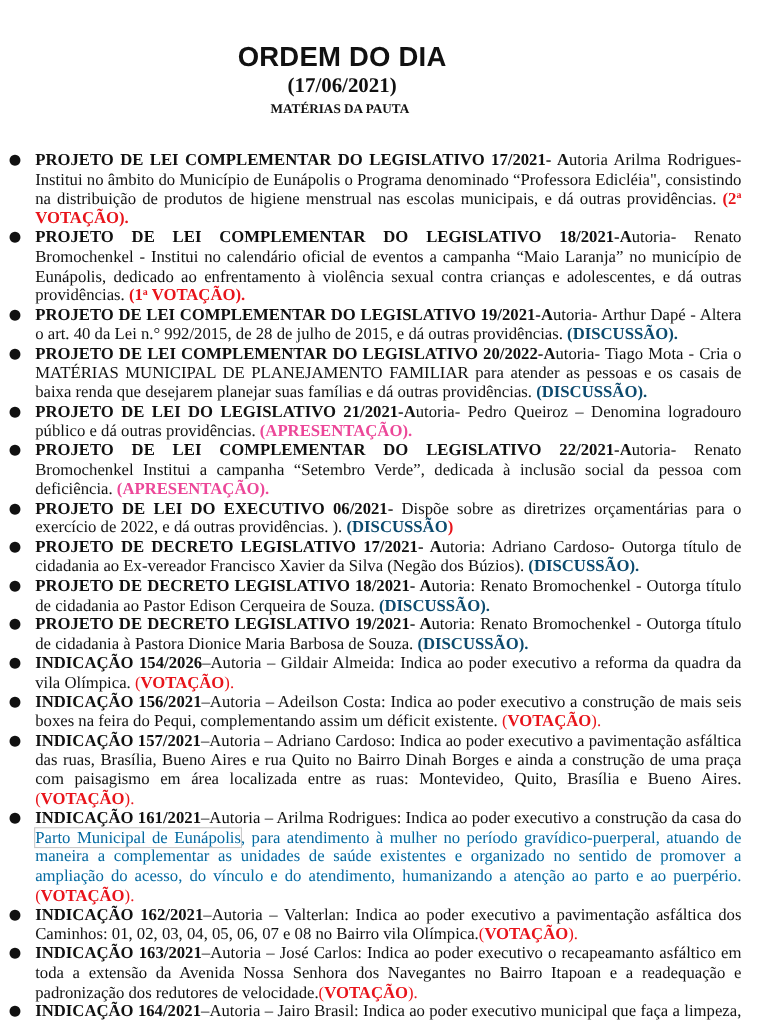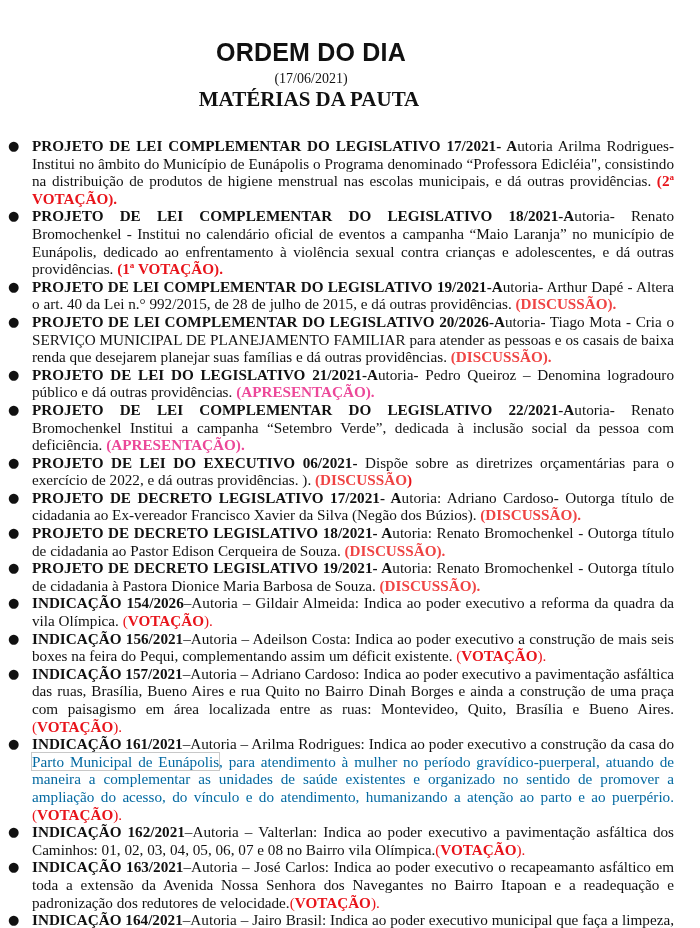"(17/06/2021)" .date { font-size: 14px -> 19px; font-weight: normal -> bold }
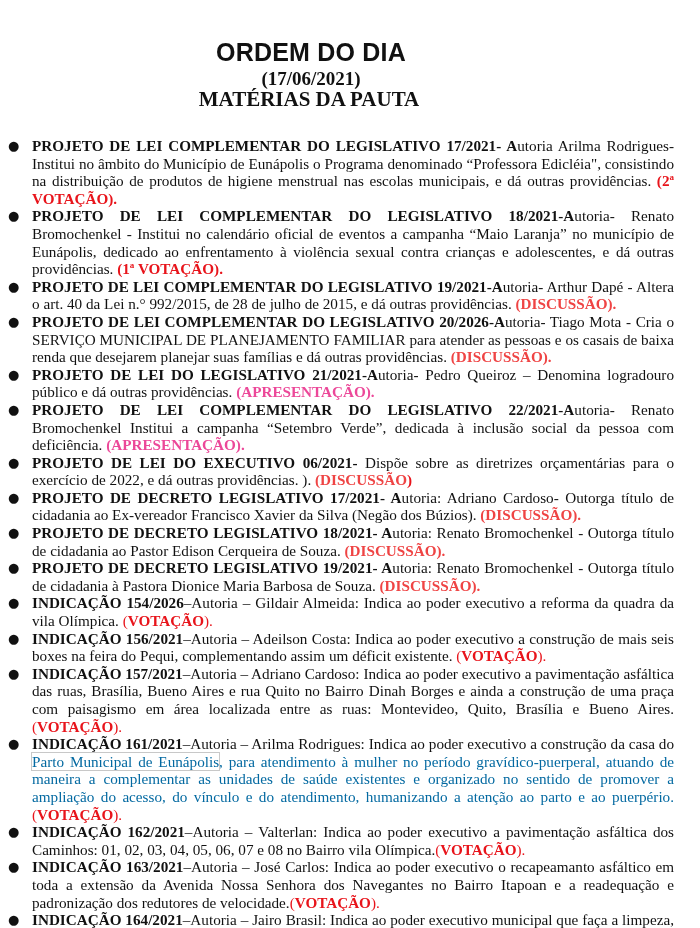"MATÉRIAS DA PAUTA" .subtitle { font-size: 21px -> 12px }
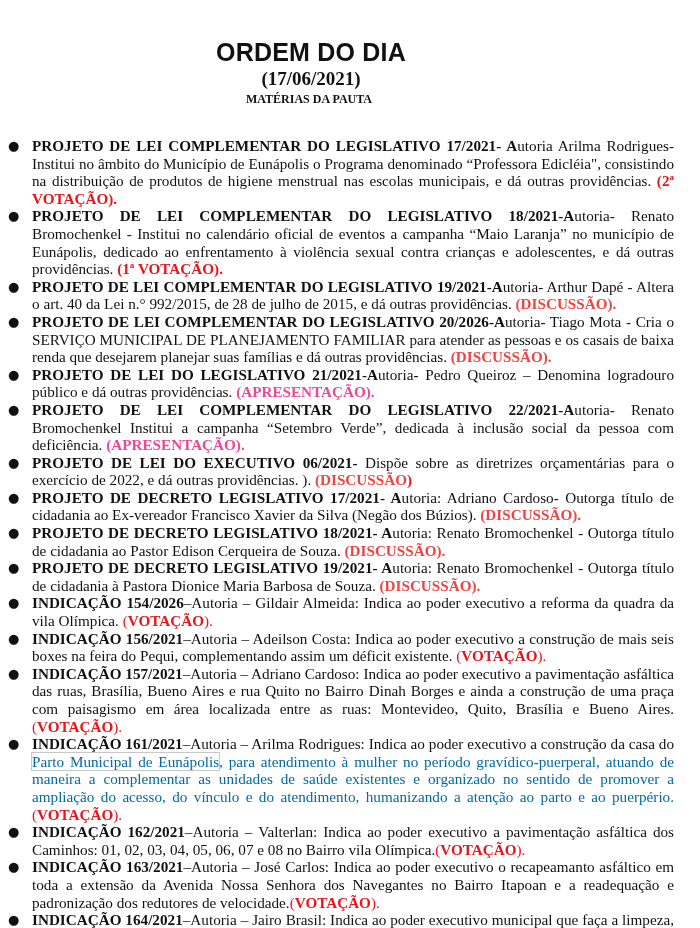"(DISCUSSÃO)." .st-discussao { color: #ef4444 -> #0c4a6e }
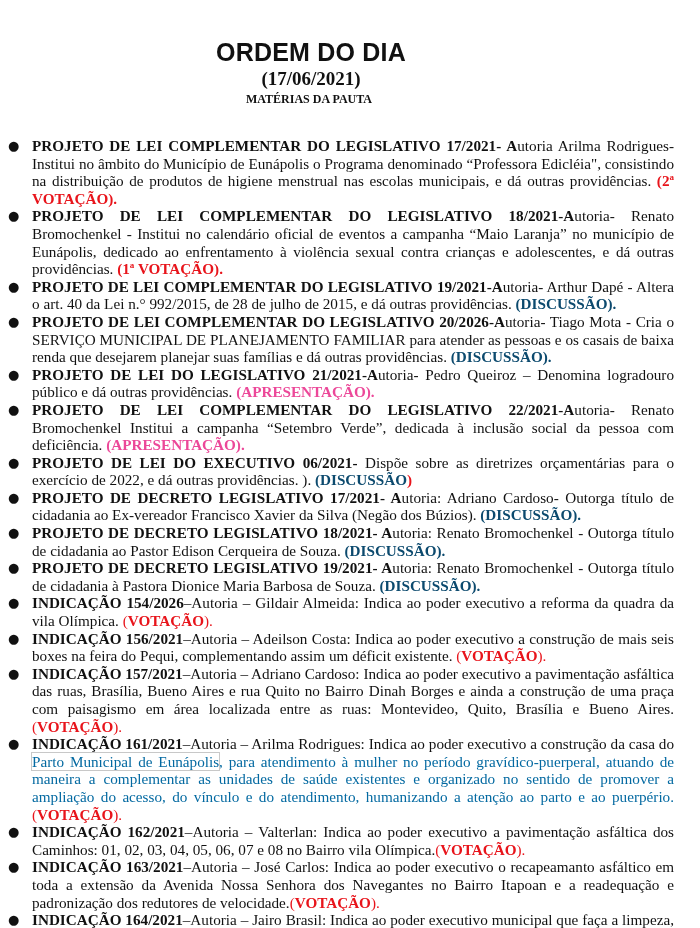"PROJETO DE LEI COMPLEMENTAR DO LEGISLATIVO 20/2026-A" span.lead { text: 20/2026-A -> 20/2022-A }
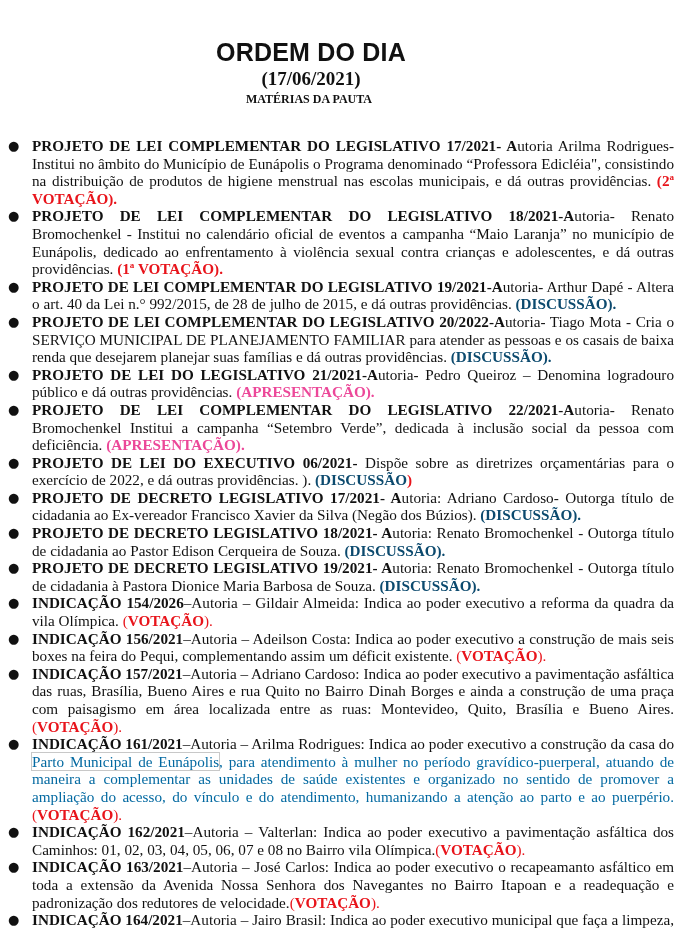"utoria- Tiago Mota - Cria" span { text: SERVIÇO -> MATÉRIAS }
